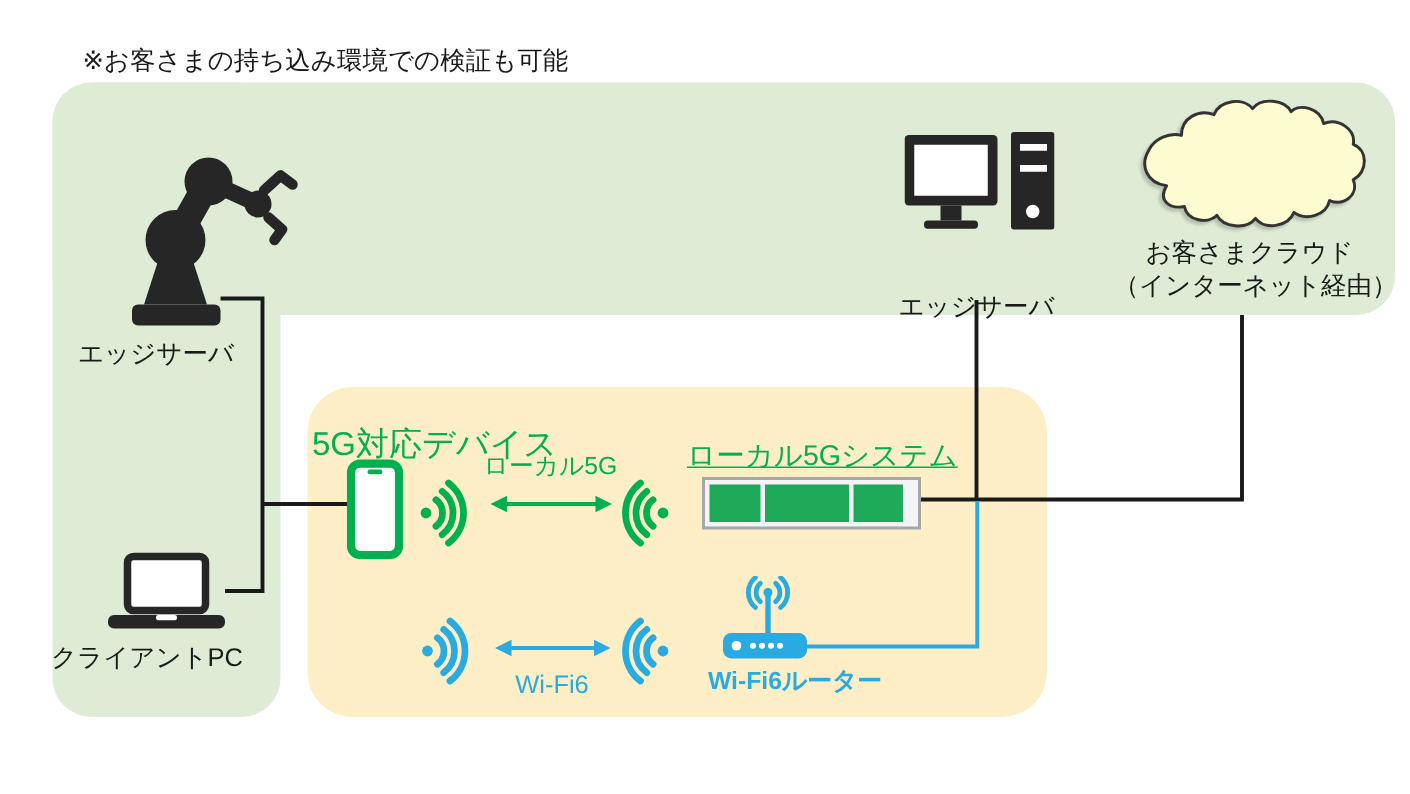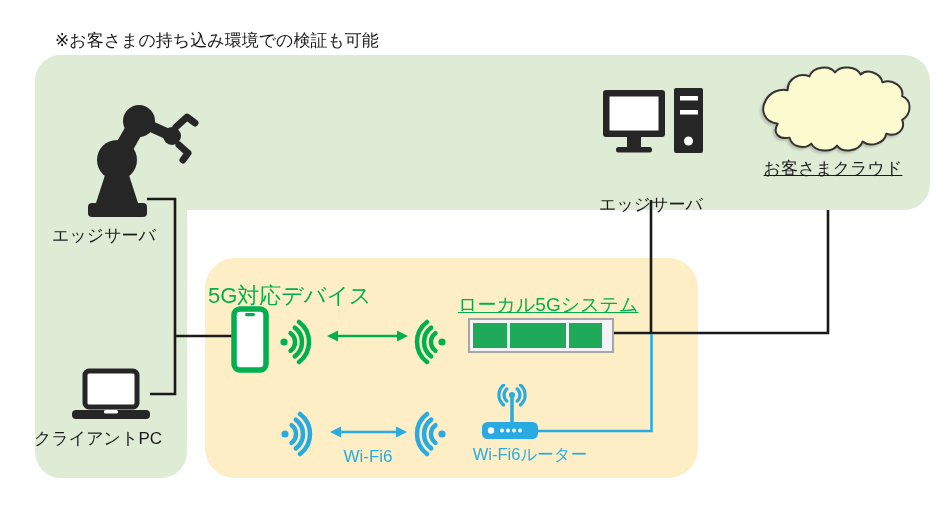"お客さまクラウド" div.lbl { text-decoration: underline -> none }
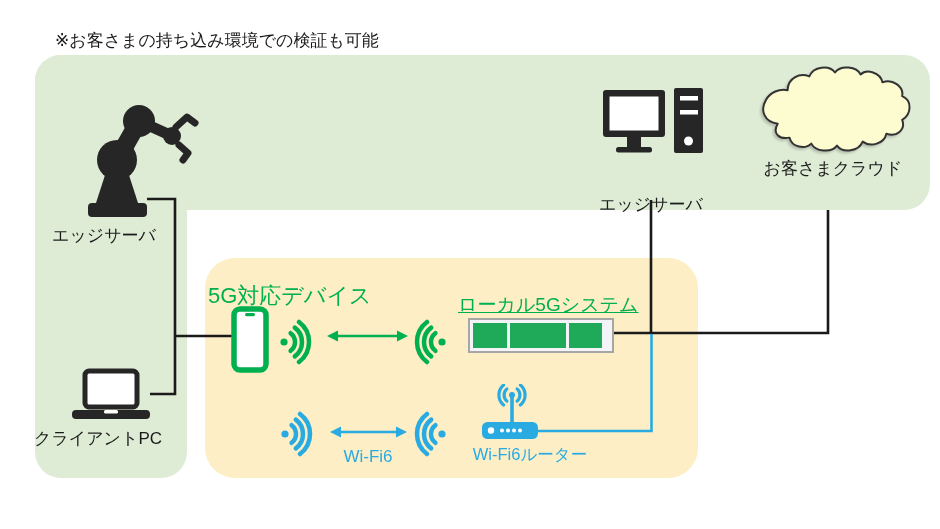"（インターネット経由）" div.lbl { html: none -> <div>（インターネット経由）</div> }
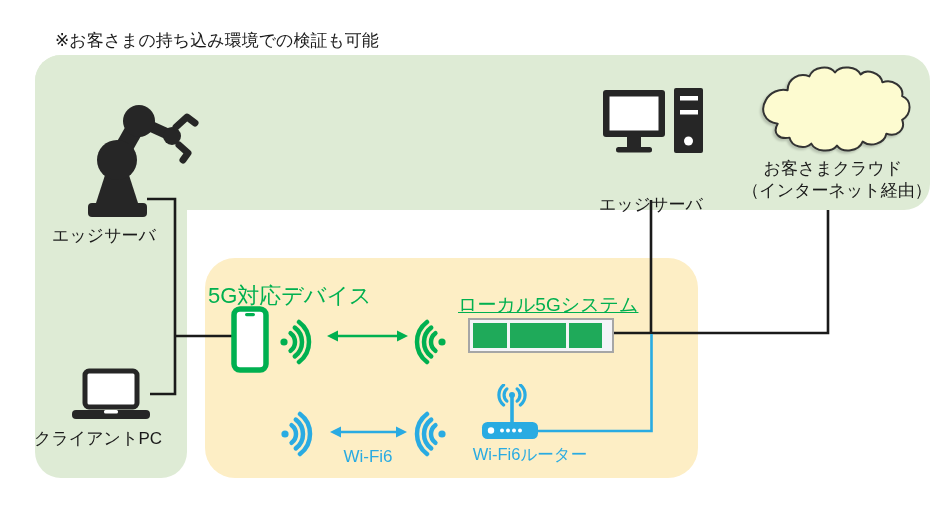"ローカル5G" div.lbl { html: none -> <div>ローカル5G</div> }
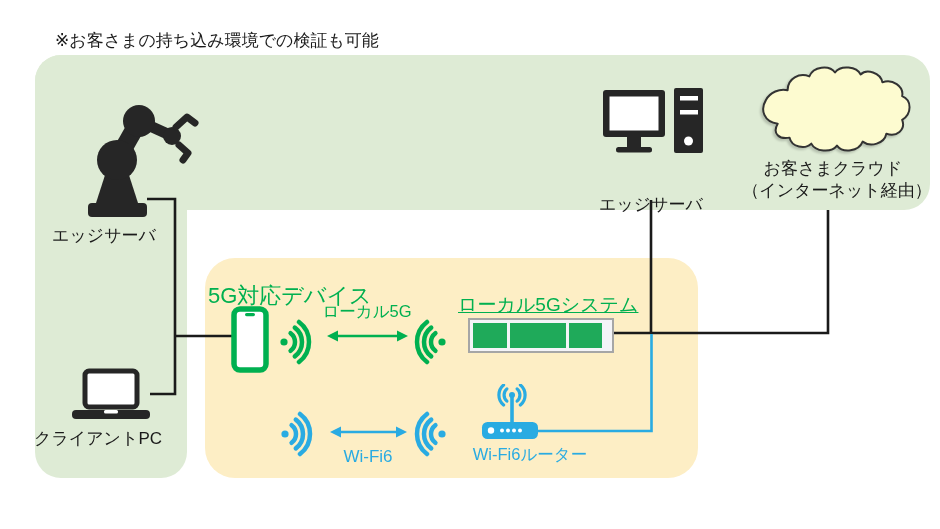"Wi-Fi6ルーター" div.lbl { font-weight: none -> bold }
